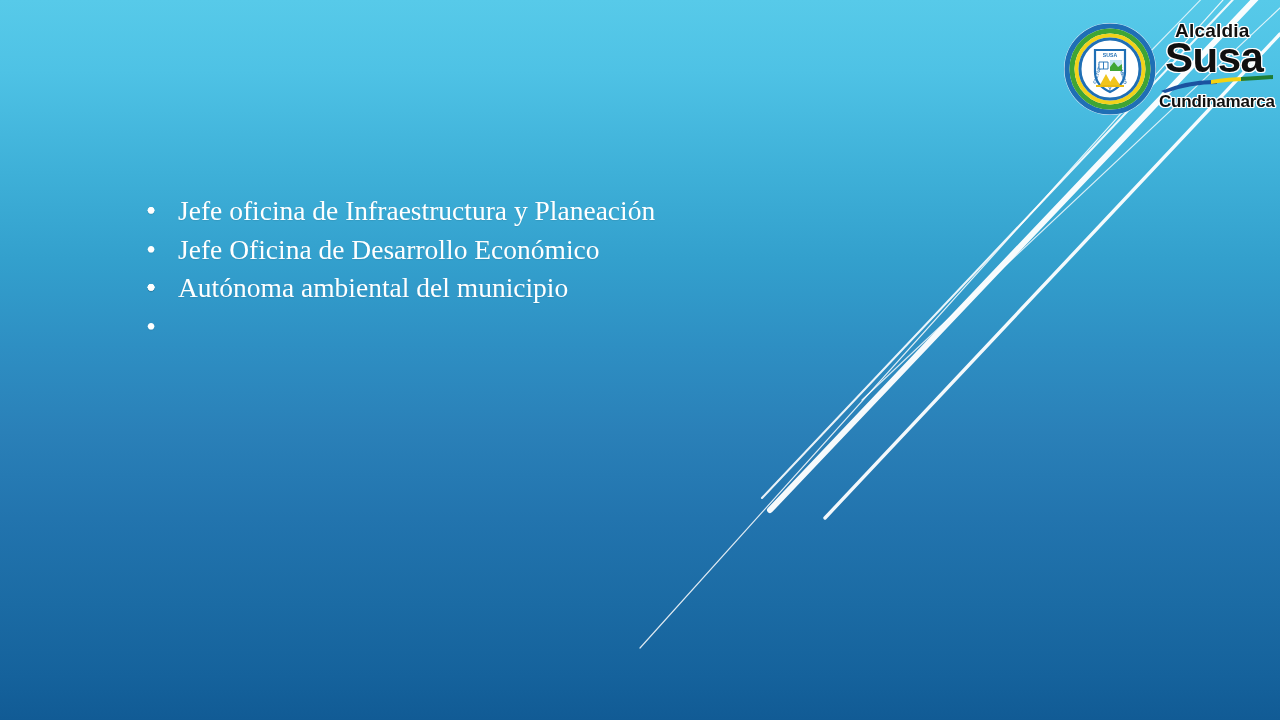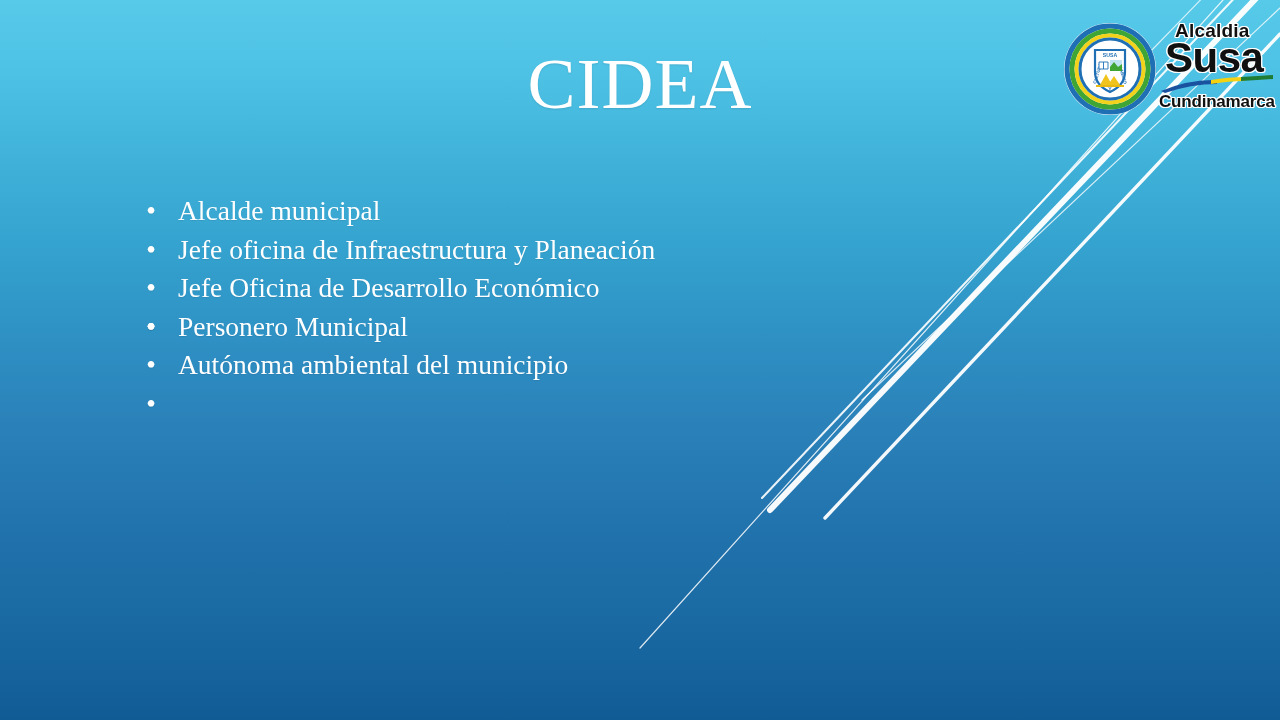"CIDEA" div { html: <div>CIDEA</div> -> none }
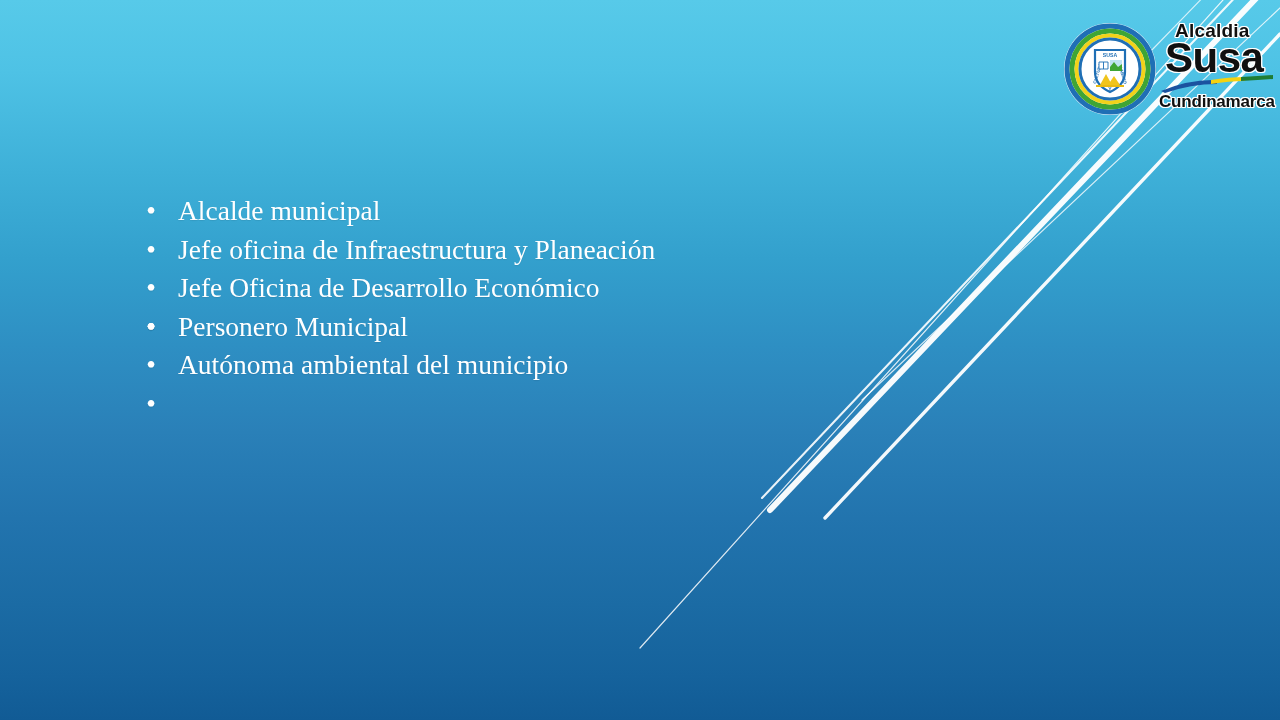"Alcalde municipal" span { html: <span>Alcalde municipal</span> -> none }
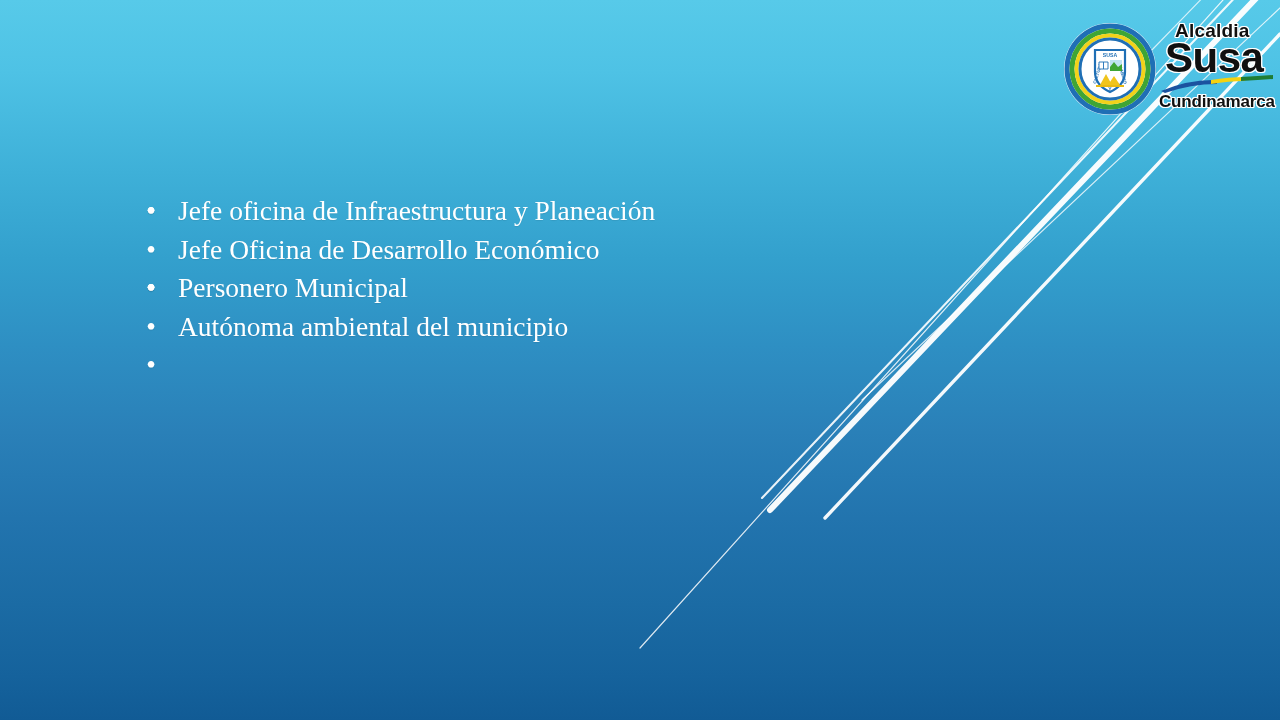"Personero Municipal" span { html: <span>Personero Municipal</span> -> none }
